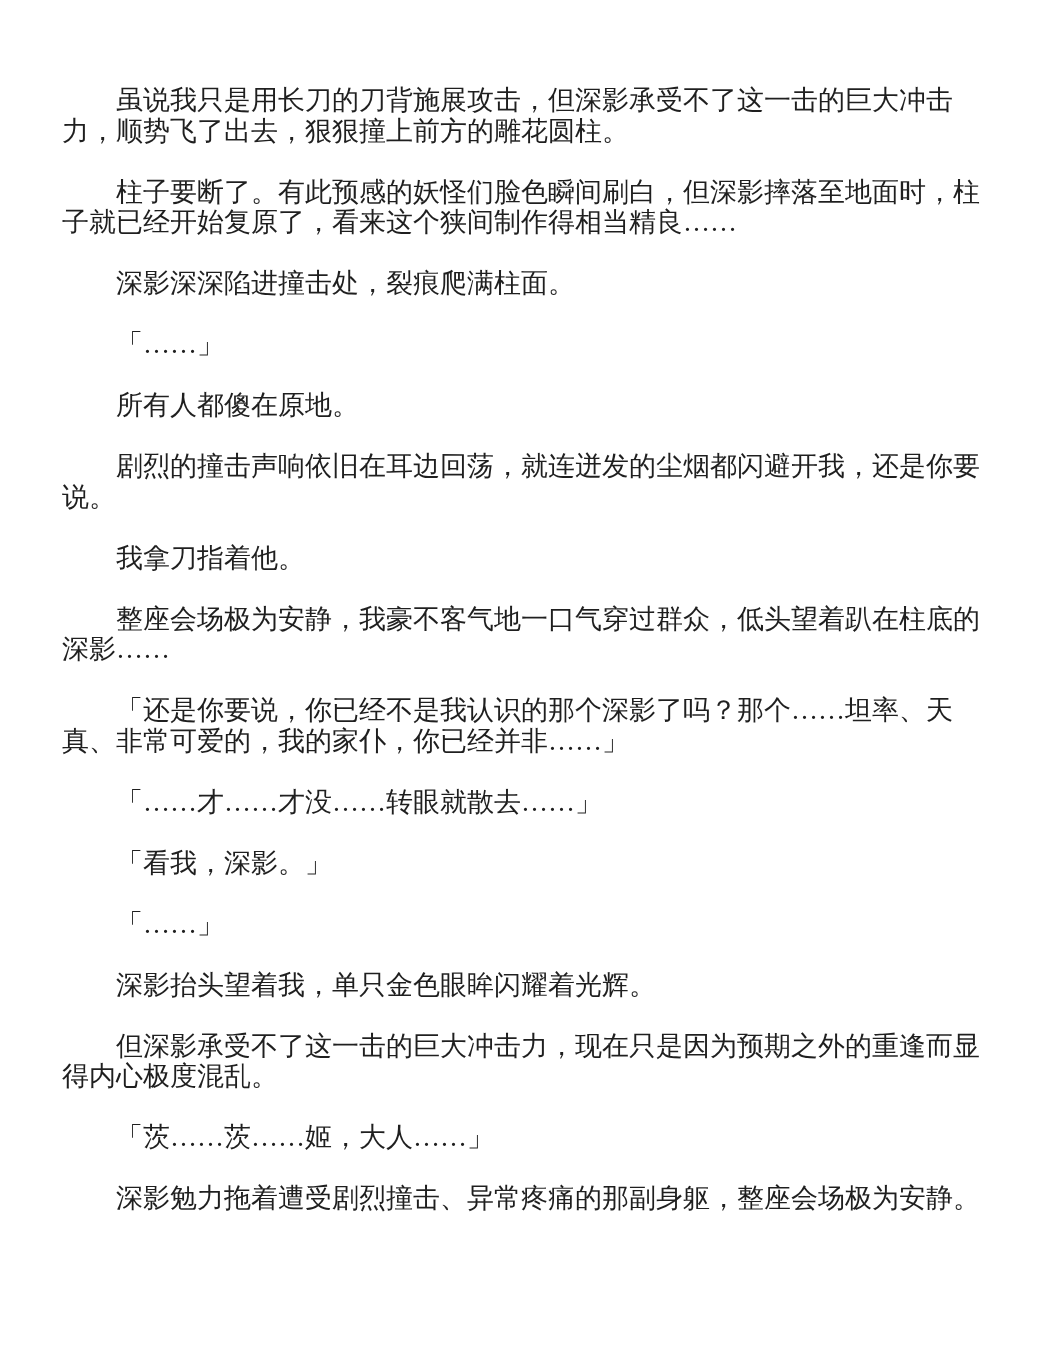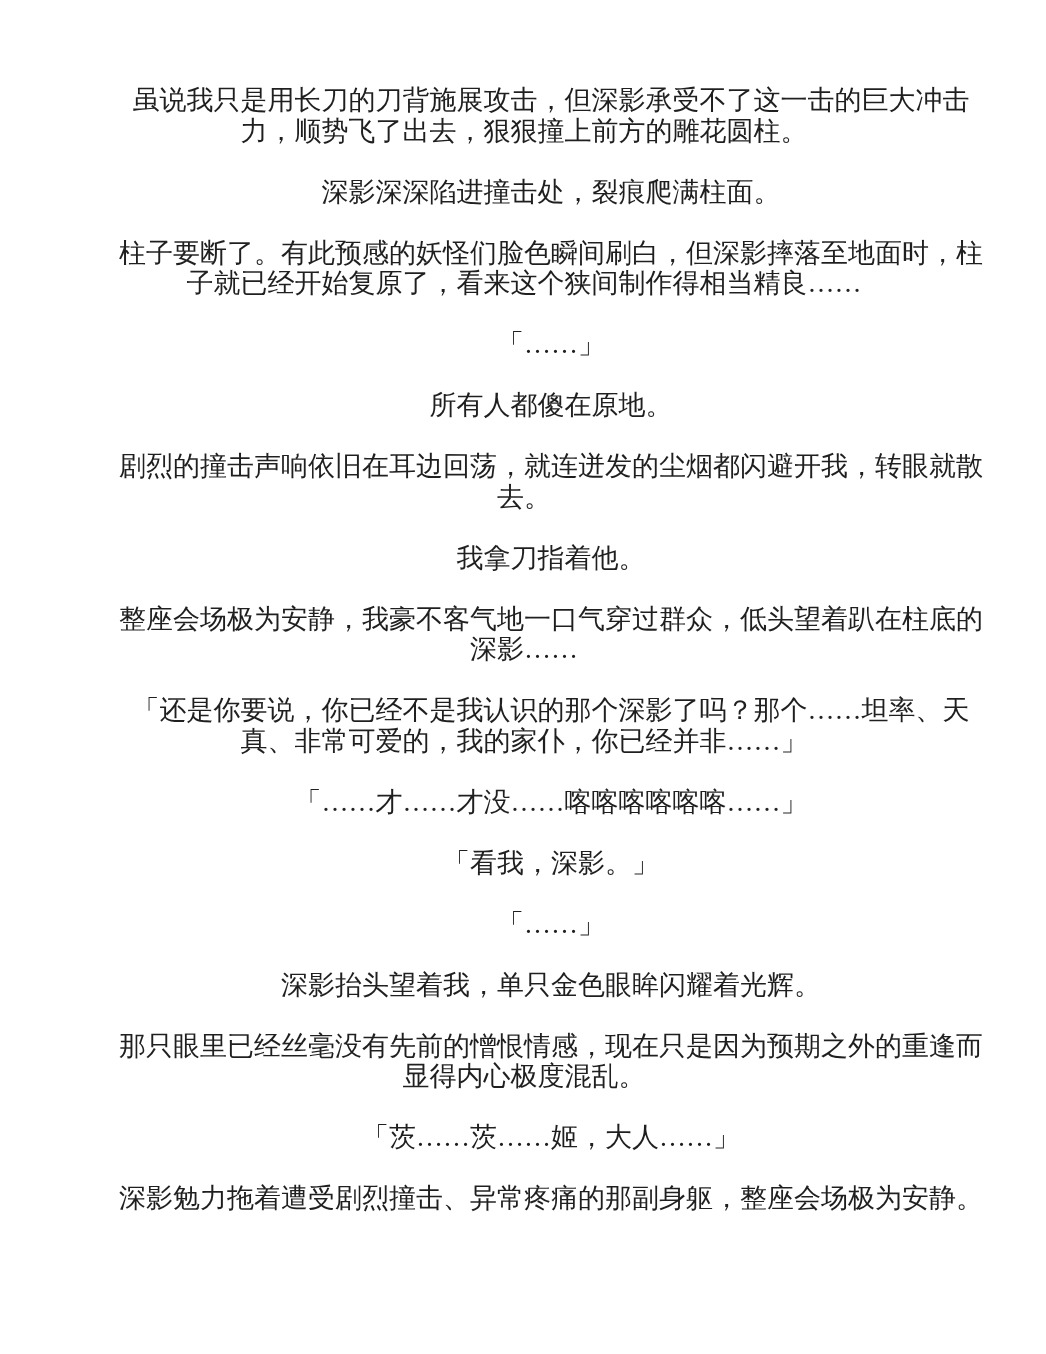"虽说我只是用长刀的刀背施展攻击，但深影承受不了这一击的巨大冲击力，顺势飞了出去，" .page p { text-align: center -> left }
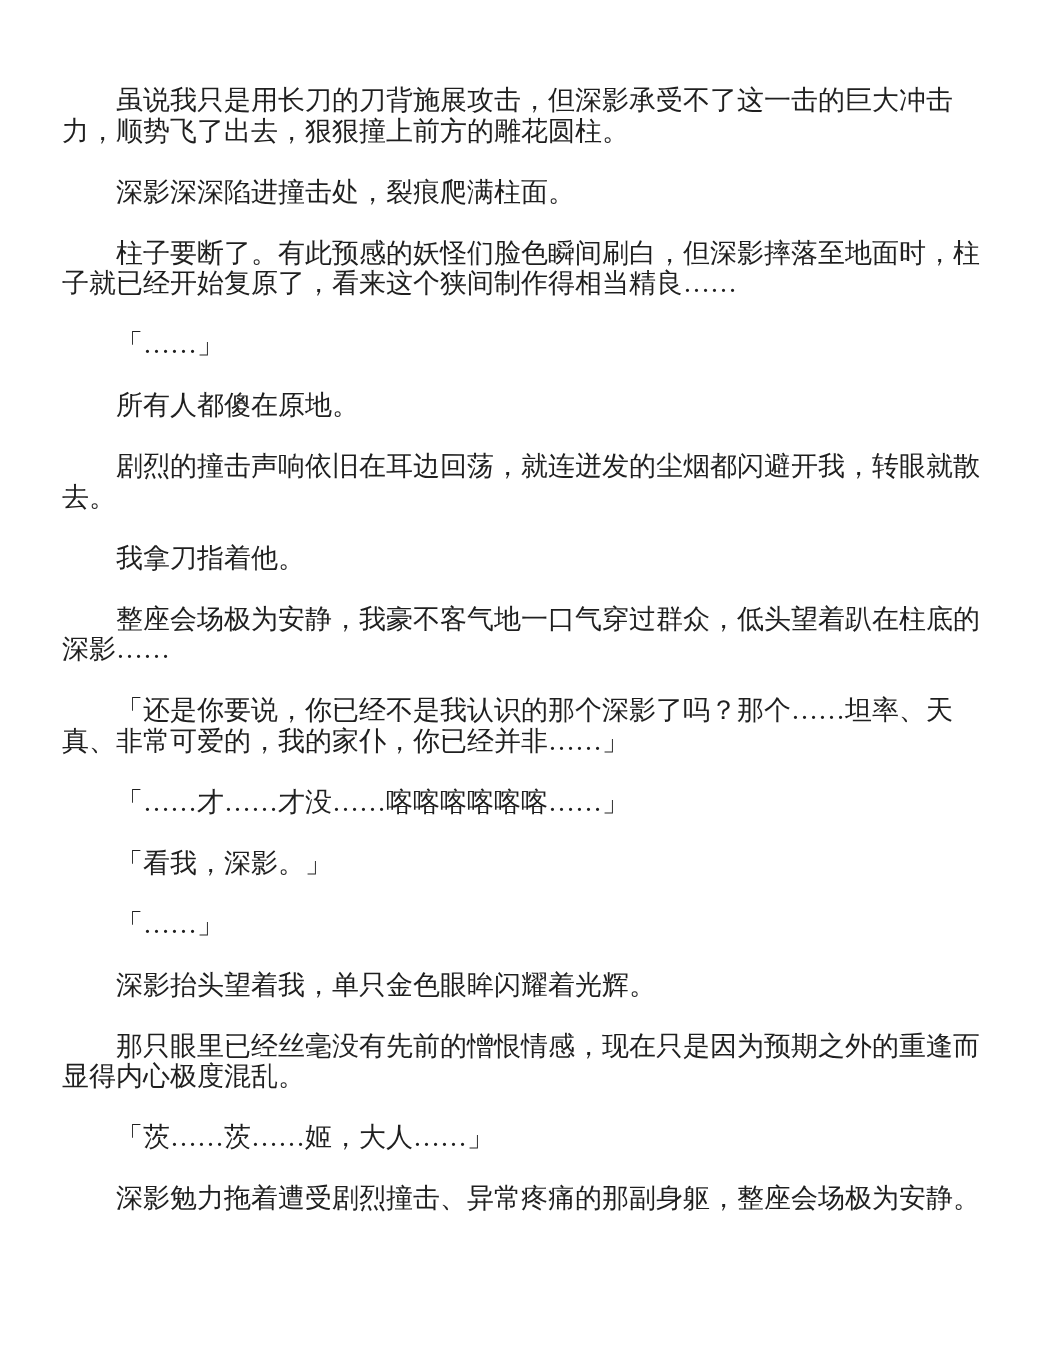"深影深深陷进撞击处，裂痕爬满柱面。" p { order: before "柱子要断了。有此预感的妖怪们脸色瞬间刷白，但深影摔落至地面时，柱子就已经开始复原" -> after "柱子要断了。有此预感的妖怪们脸色瞬间刷白，但深影摔落至地面时，柱子就已经开始复原" }
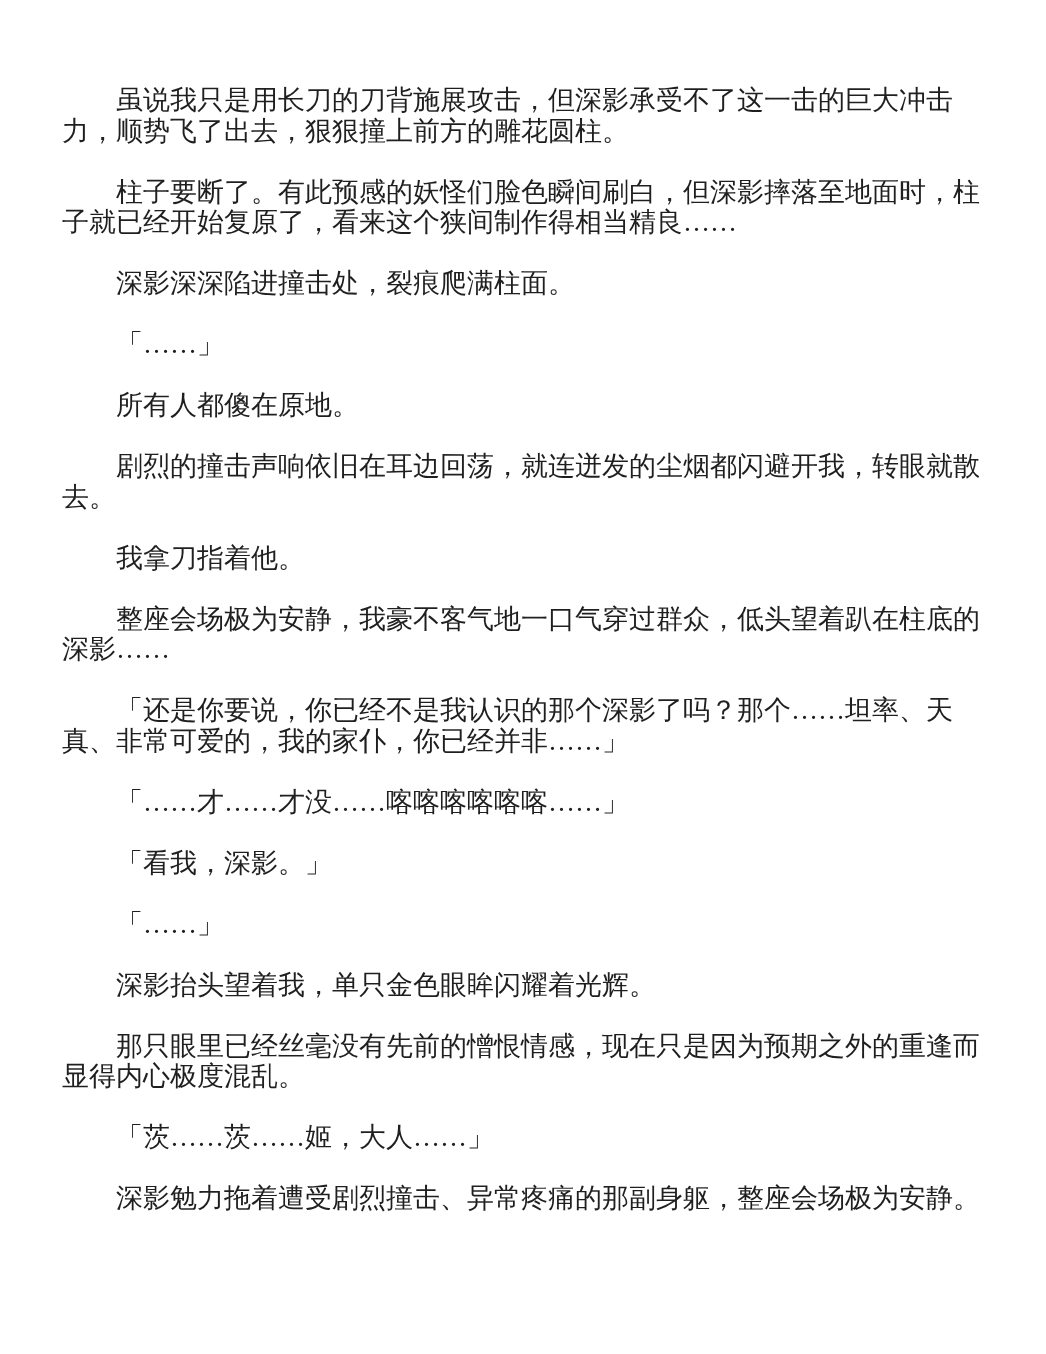"剧烈的撞击声响依旧在耳边回荡，就连迸发的尘烟都闪避开我，转眼就散去。" p { text: 转眼就散去 -> 还是你要说 }
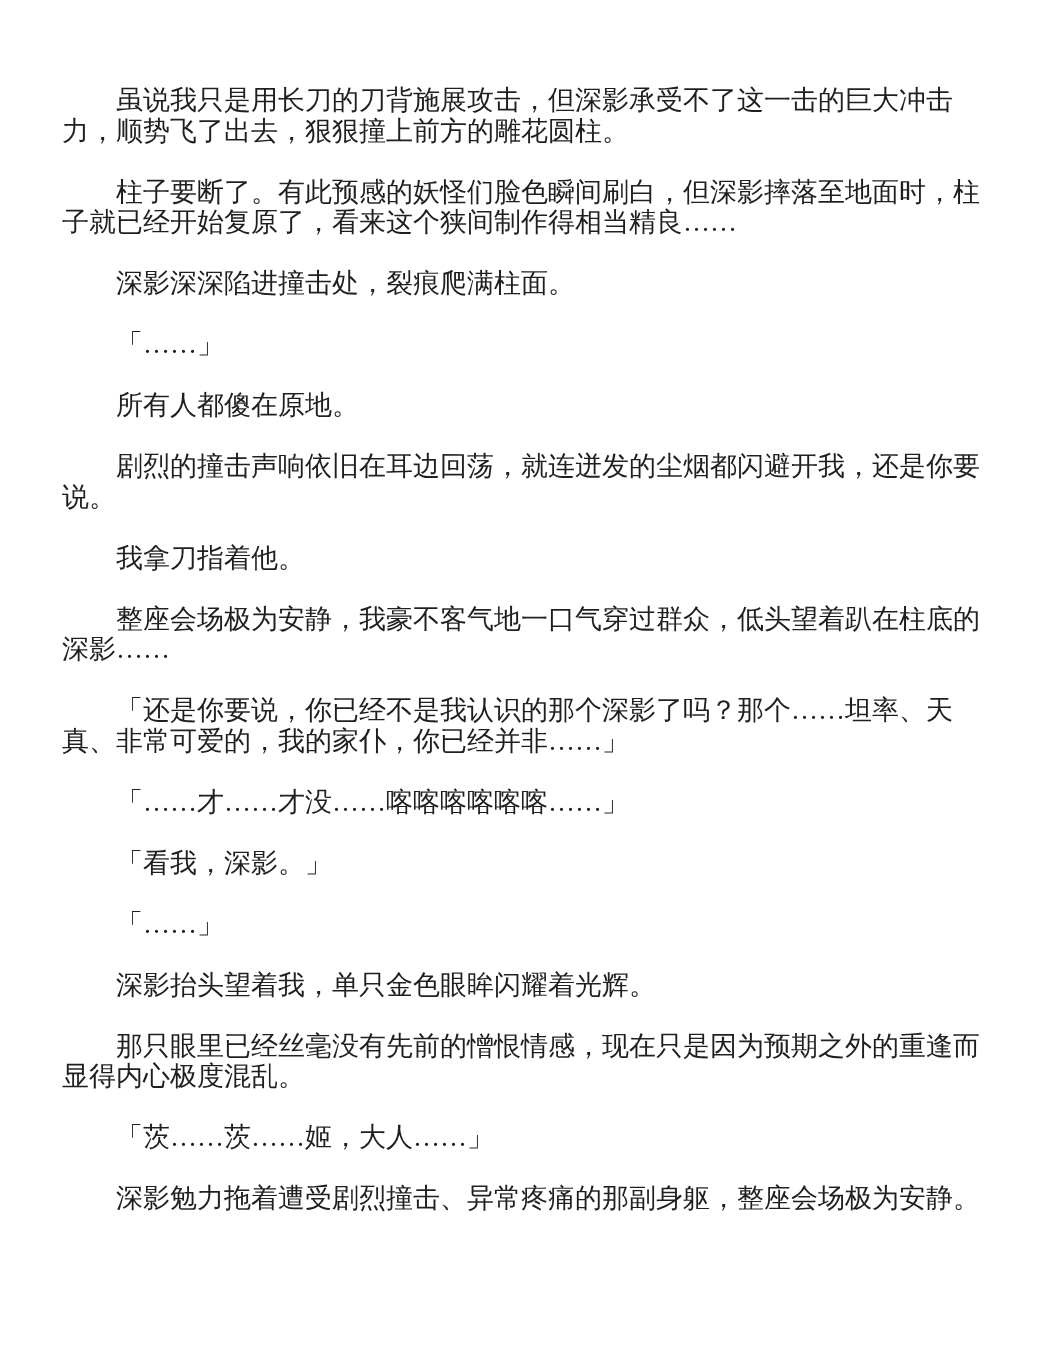"「……才……才没……喀喀喀喀喀喀……」" p { text: 喀喀喀喀喀喀 -> 转眼就散去 }
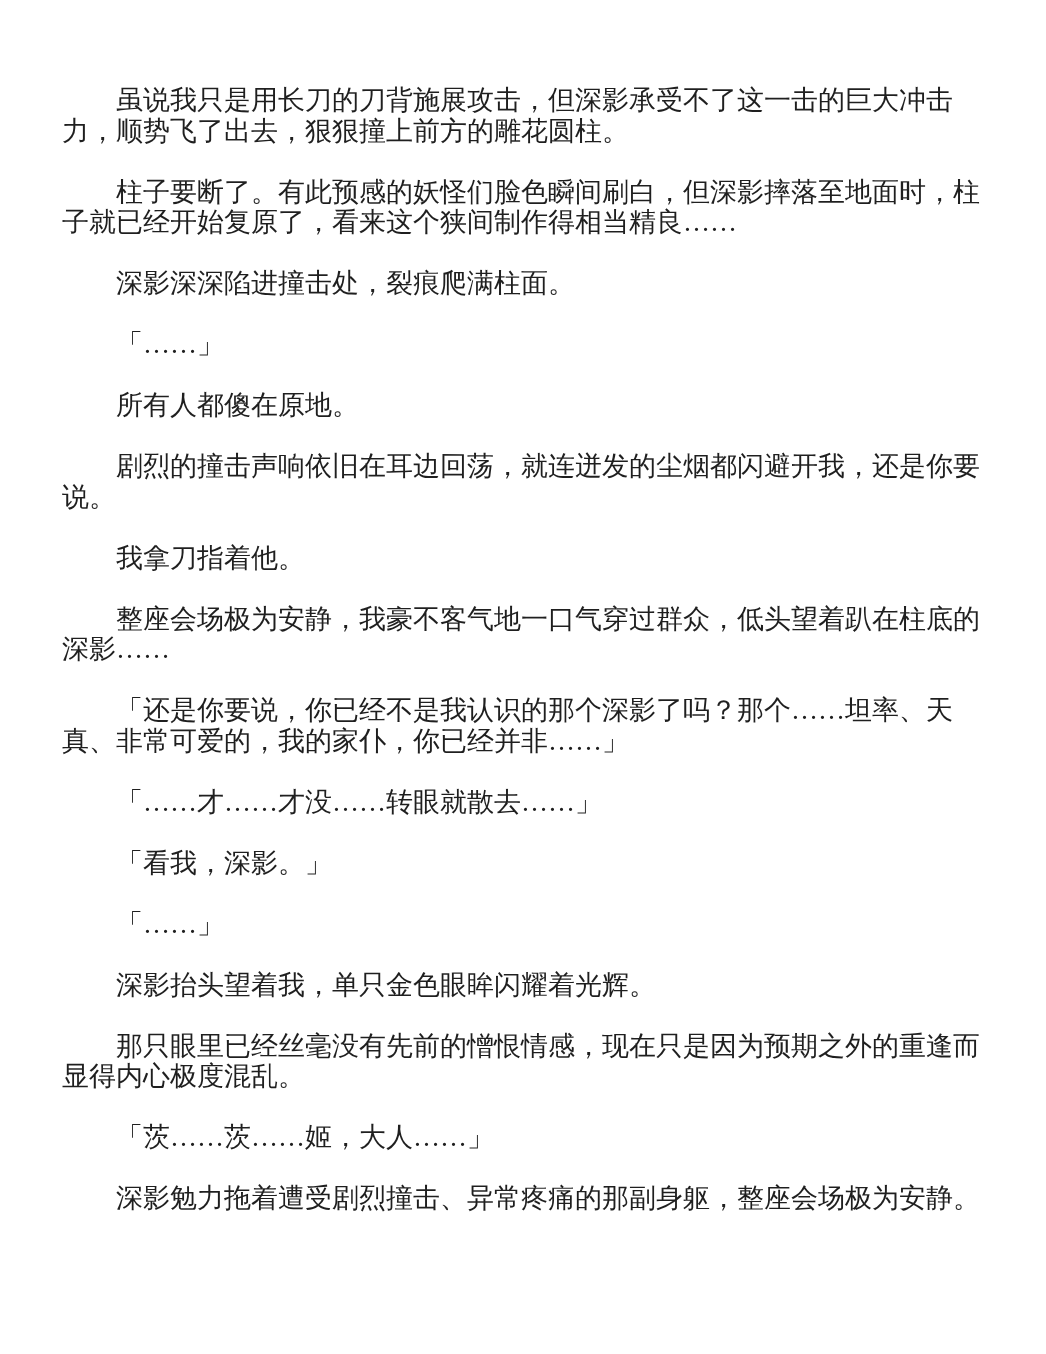"那只眼里已经丝毫没有先前的憎恨情感，现在只是因为预期之外的重逢而显得内心极度混乱" p { text: 那只眼里已经丝毫没有先前的憎恨情感 -> 但深影承受不了这一击的巨大冲击力 }
